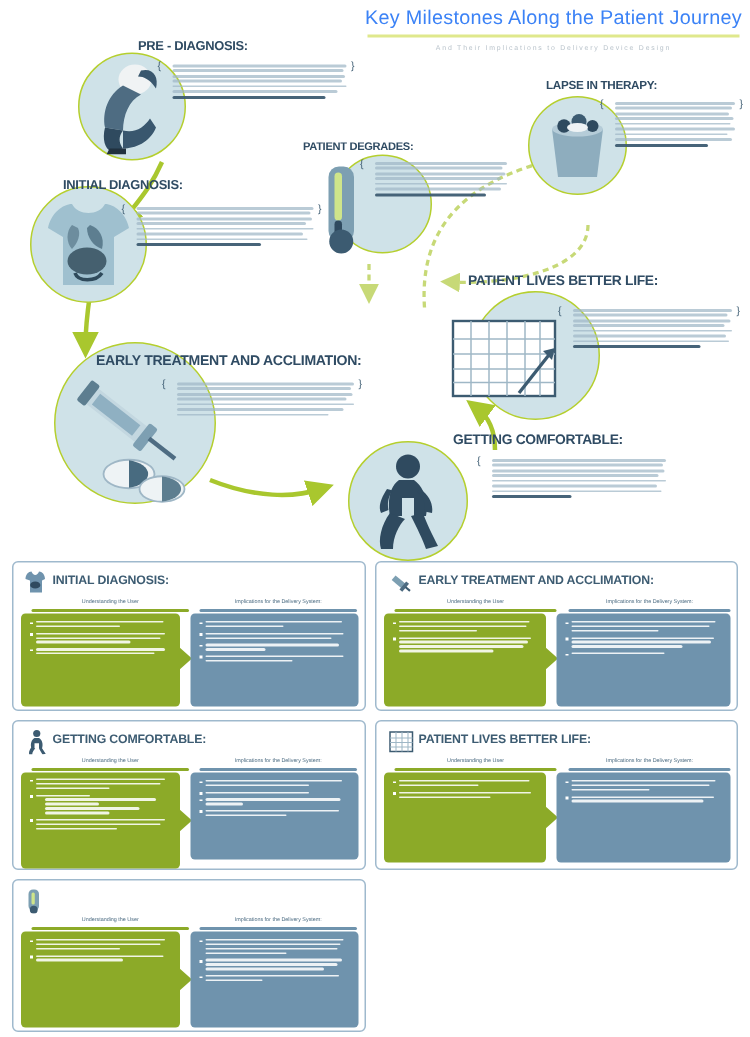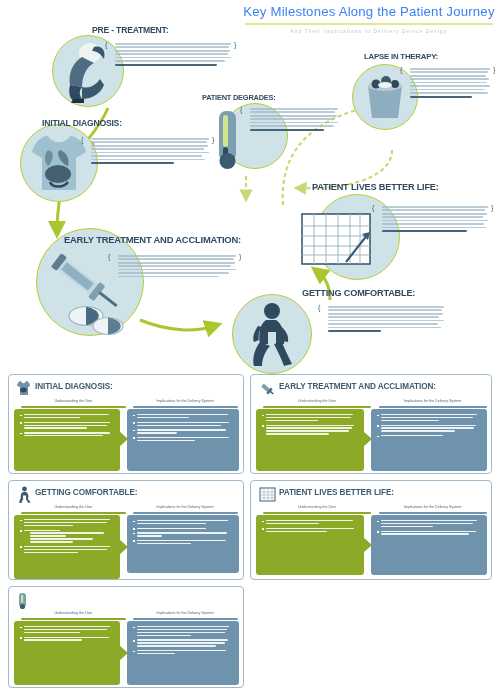"PRE - TREATMENT:" div.node-head { text: TREATMENT -> DIAGNOSIS }
